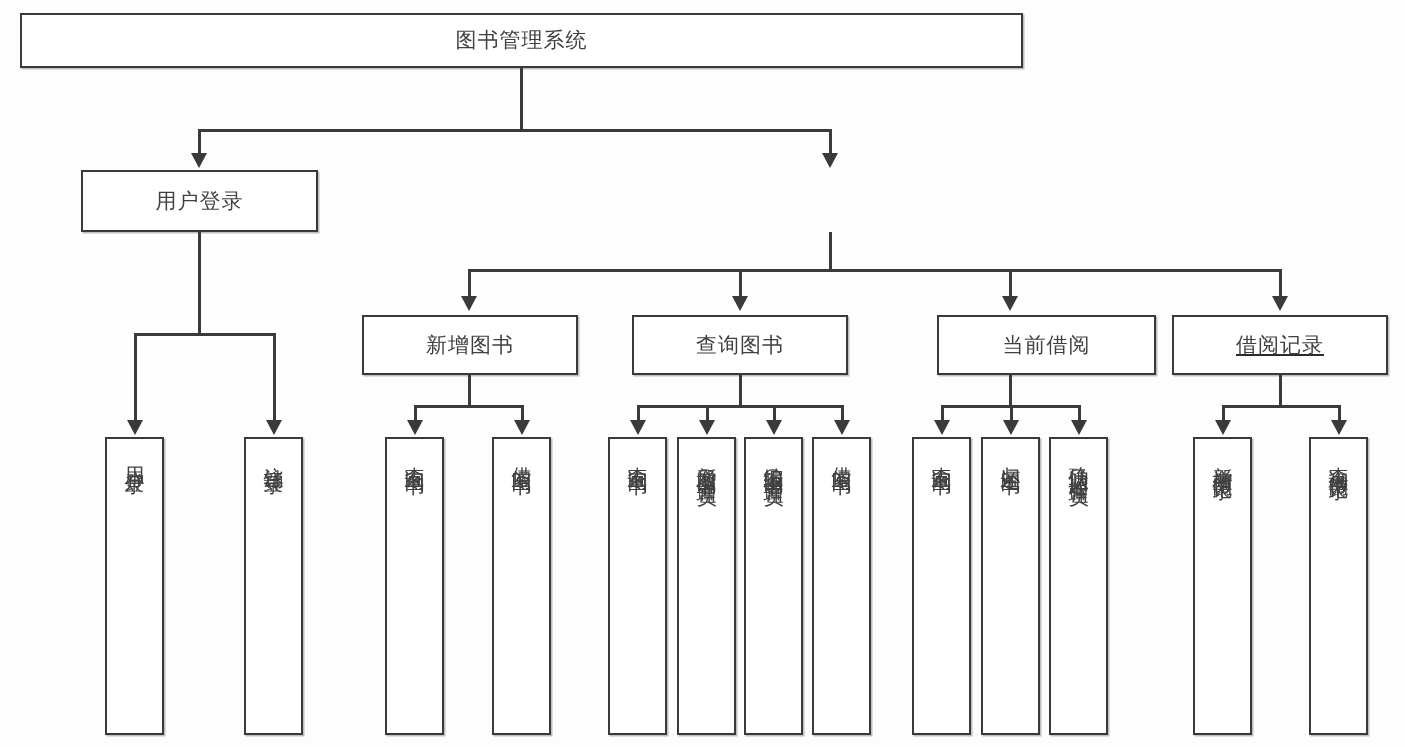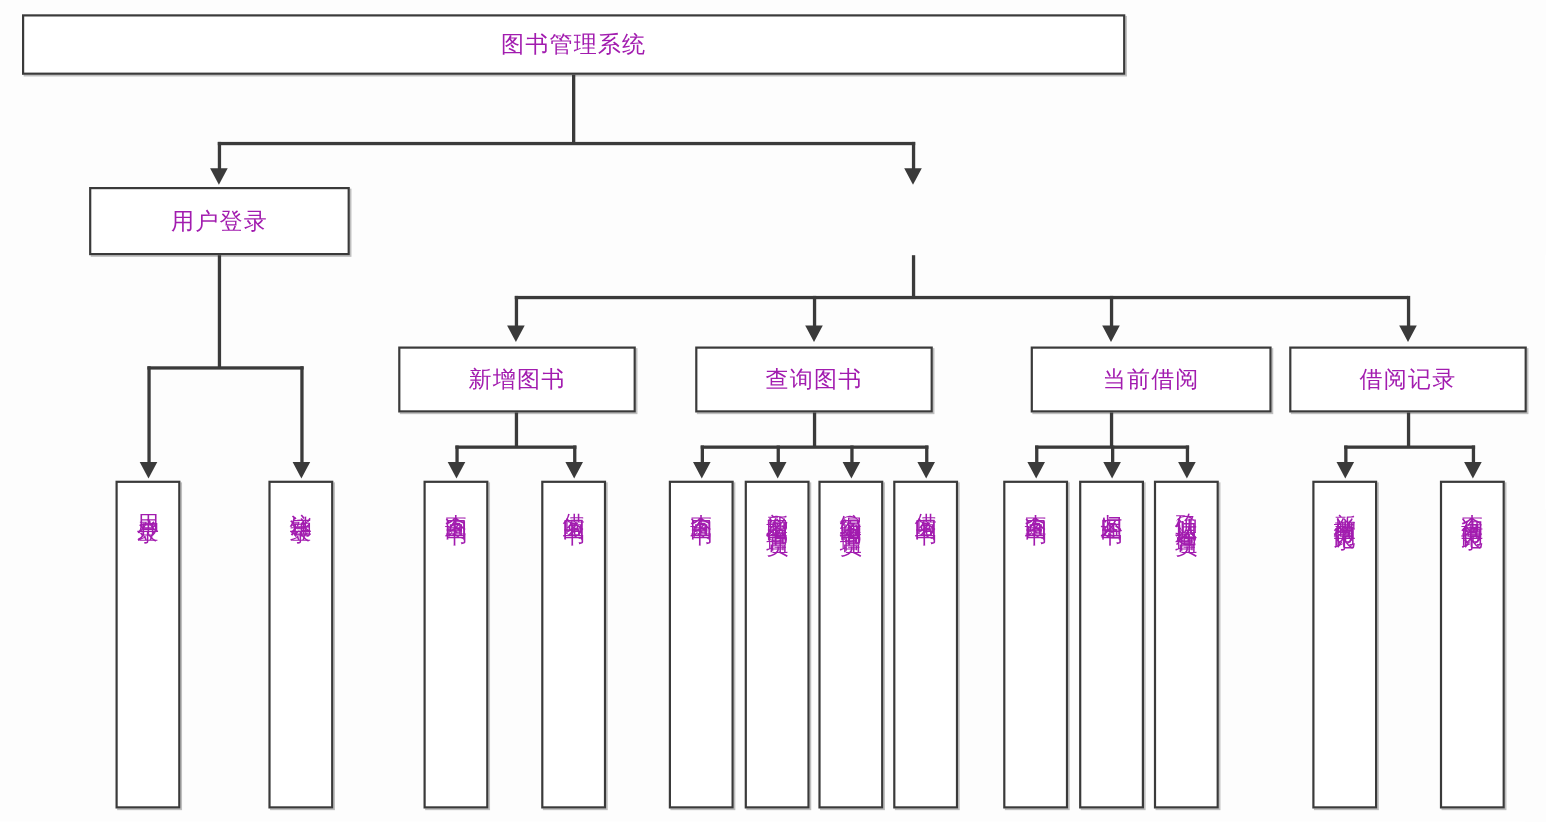"图书管理系统" .node .label { color: #a21caf -> #404040 }
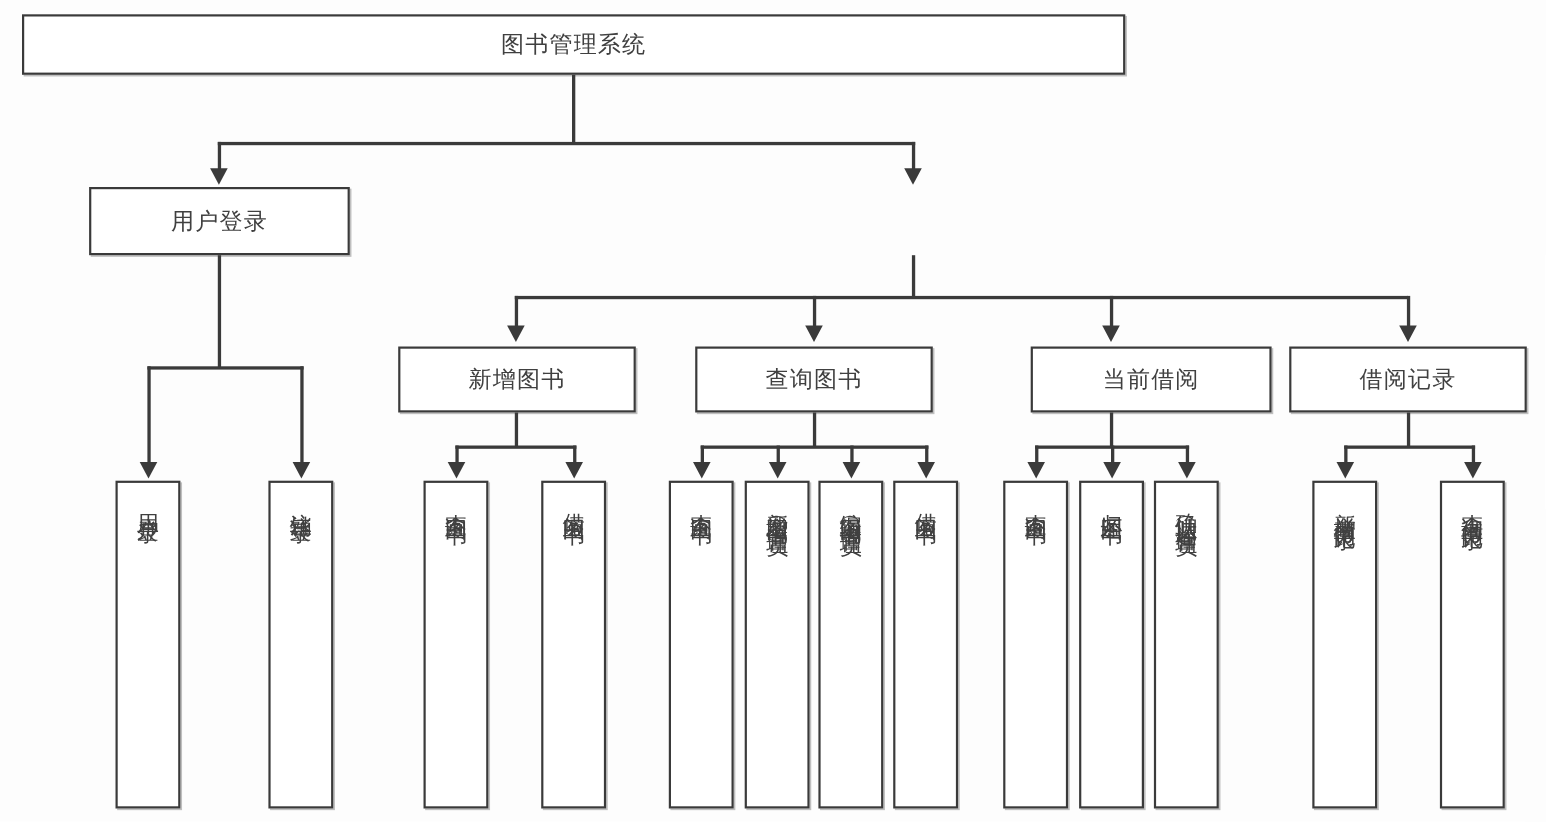"借阅记录" div.node { text-decoration: none -> underline }
